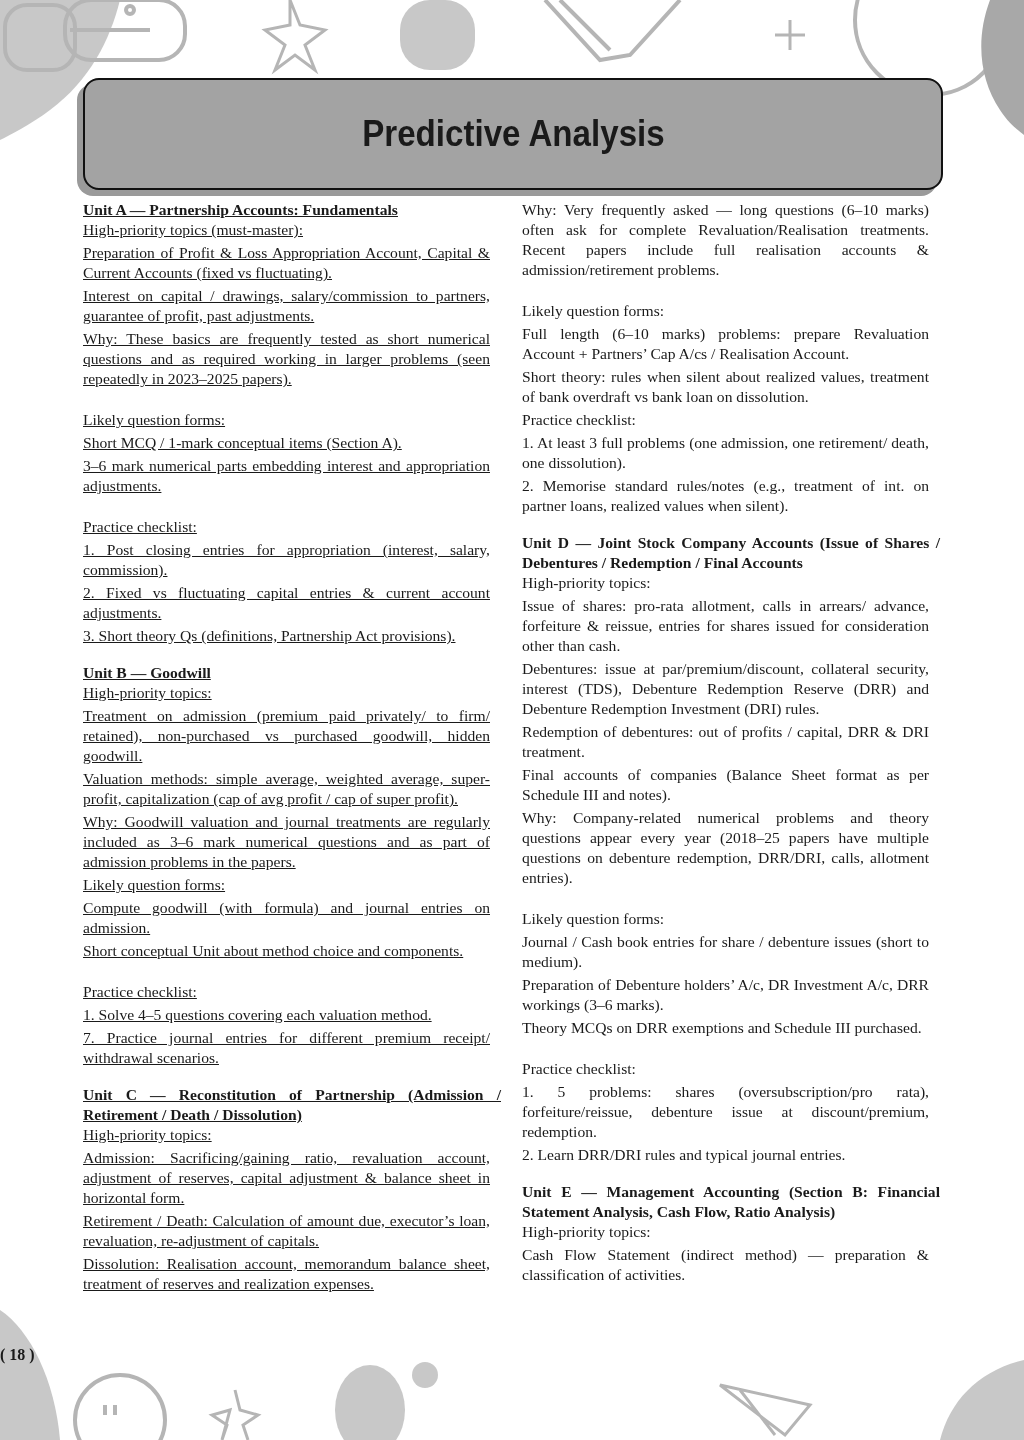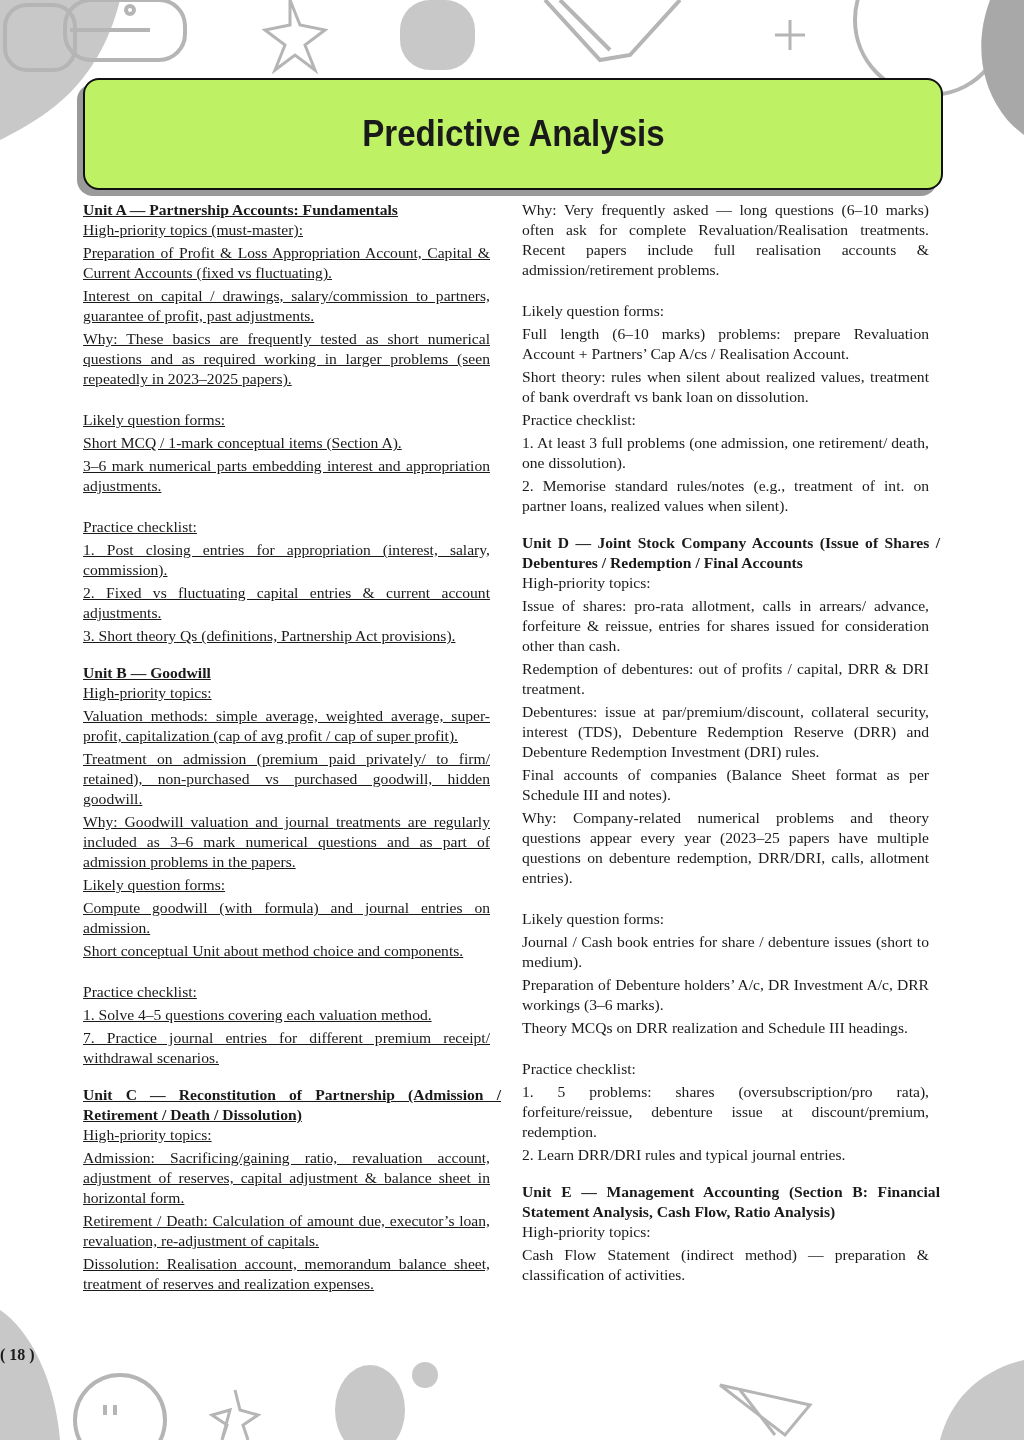"Predictive Analysis" .title-box { background: #bef264 -> #a3a3a3 }
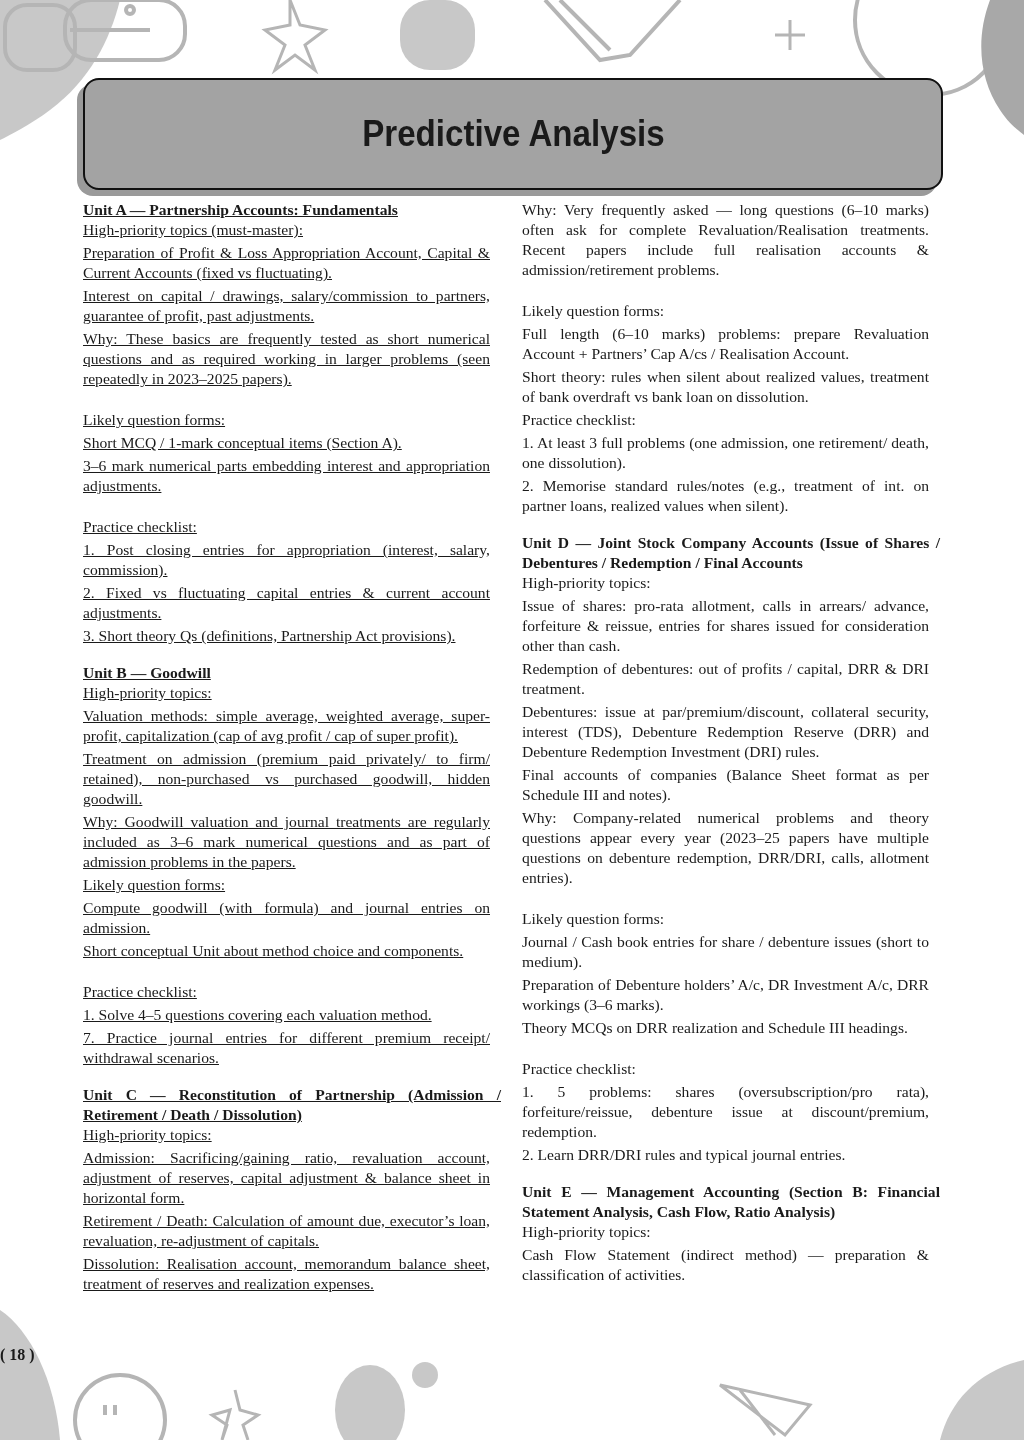"Redemption of debentures: out of" p { order: before "Debentures: issue at" -> after "Debentures: issue at" }
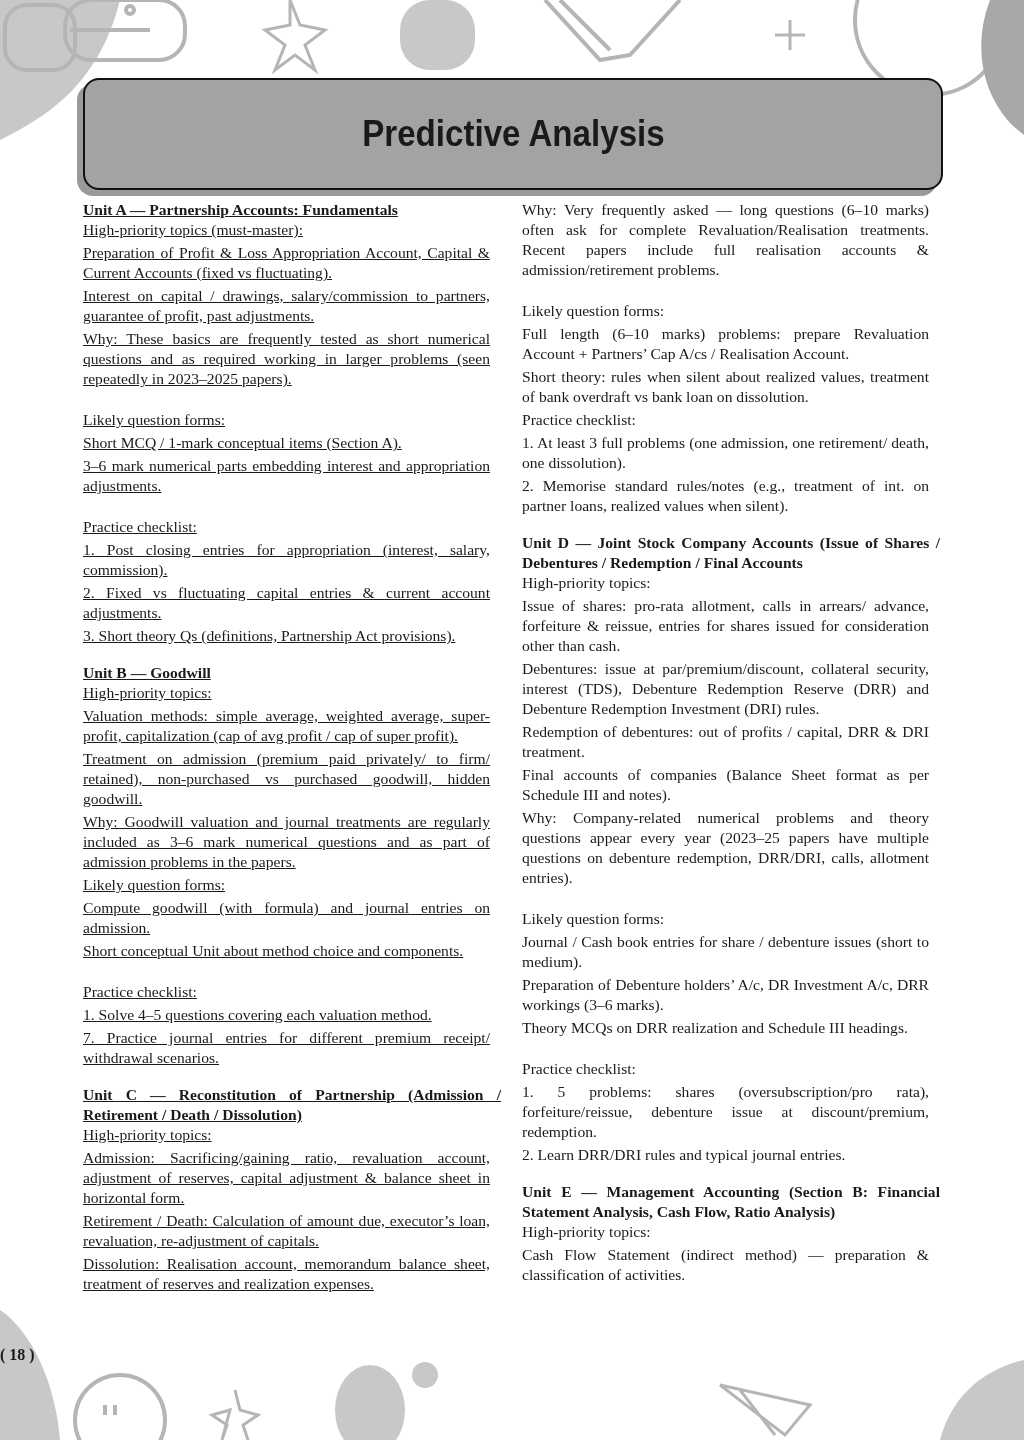"Valuation methods: simple average," p { order: before "Treatment on admission (premium paid" -> after "Treatment on admission (premium paid" }
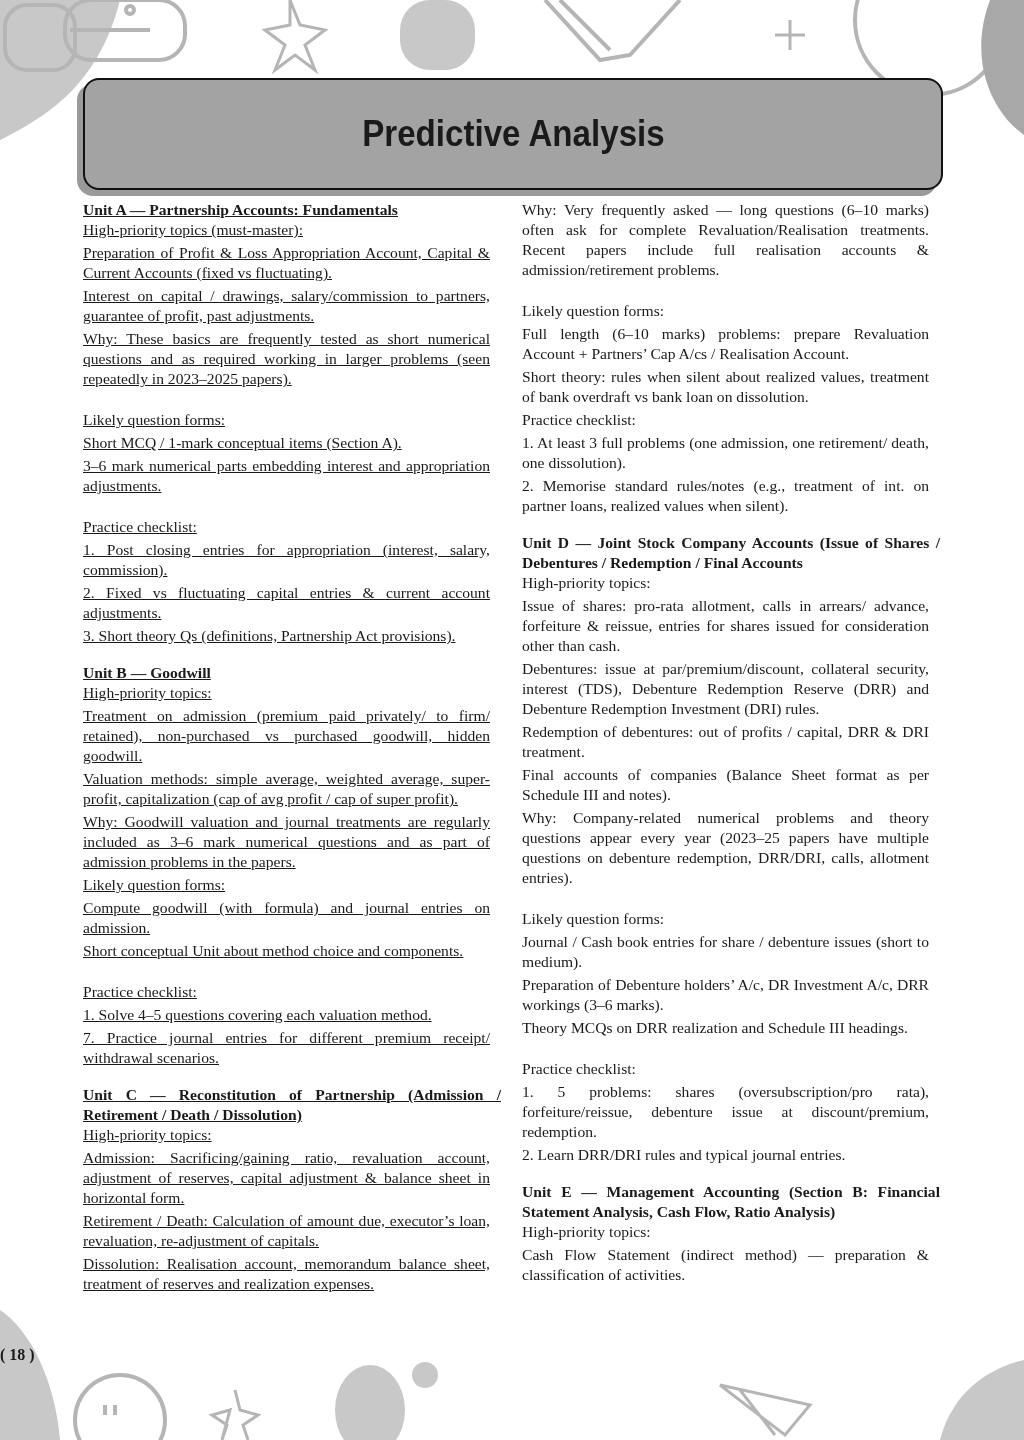"Why: Company-related numerical problems" p { text: 2023 -> 2018 }
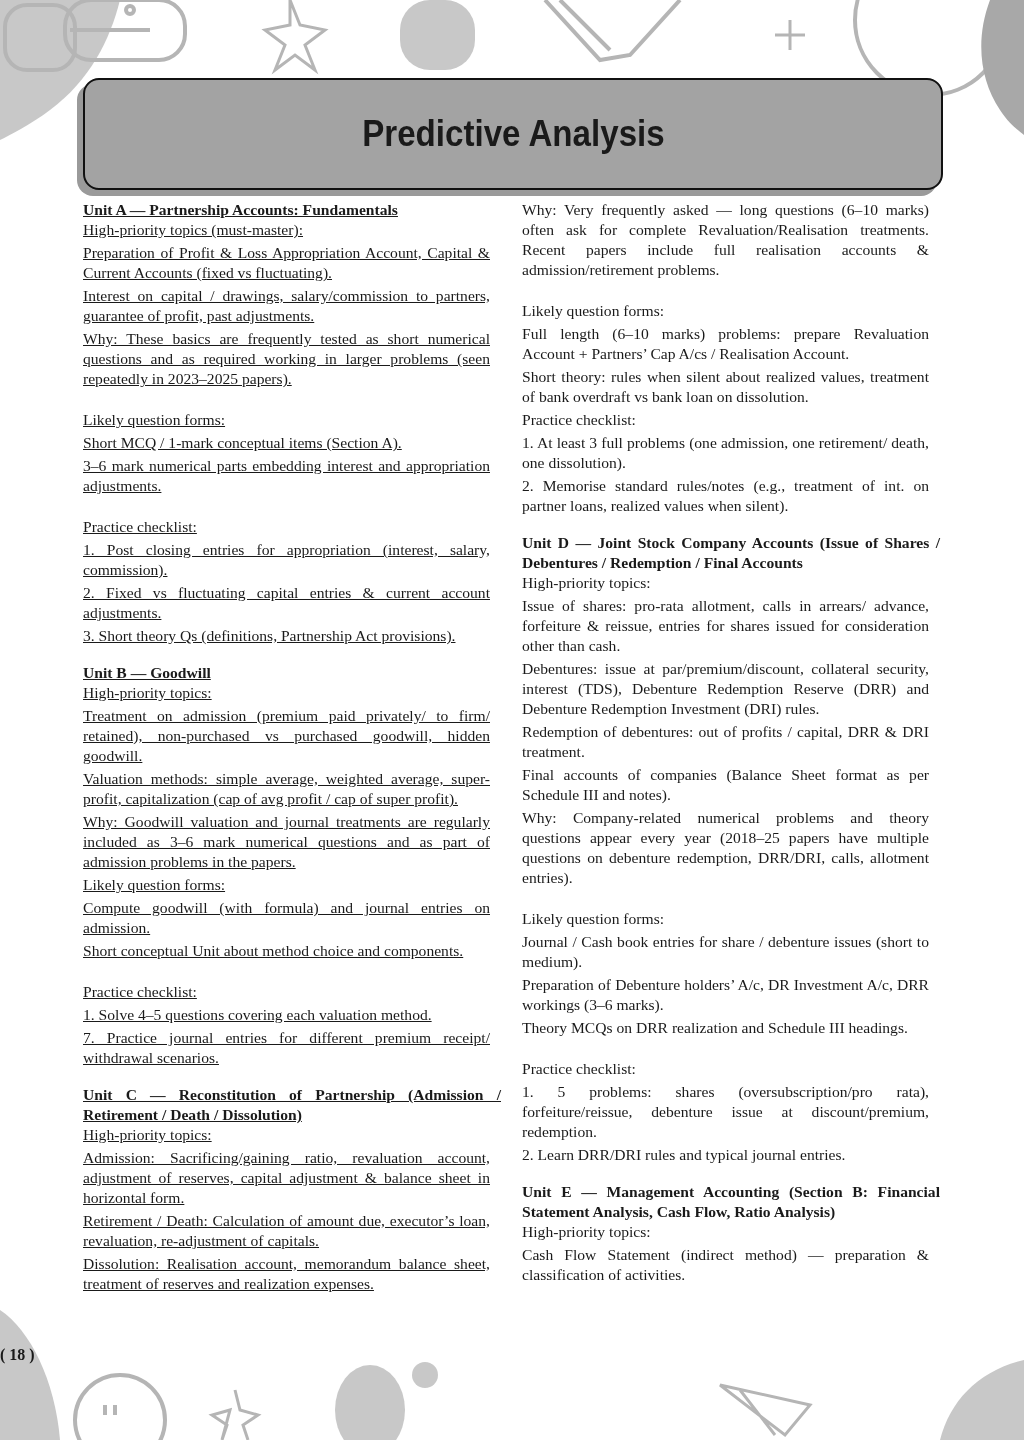"Theory MCQs on DRR realization" p { text: realization and Schedule III headings -> exemptions and Schedule III purchased }
